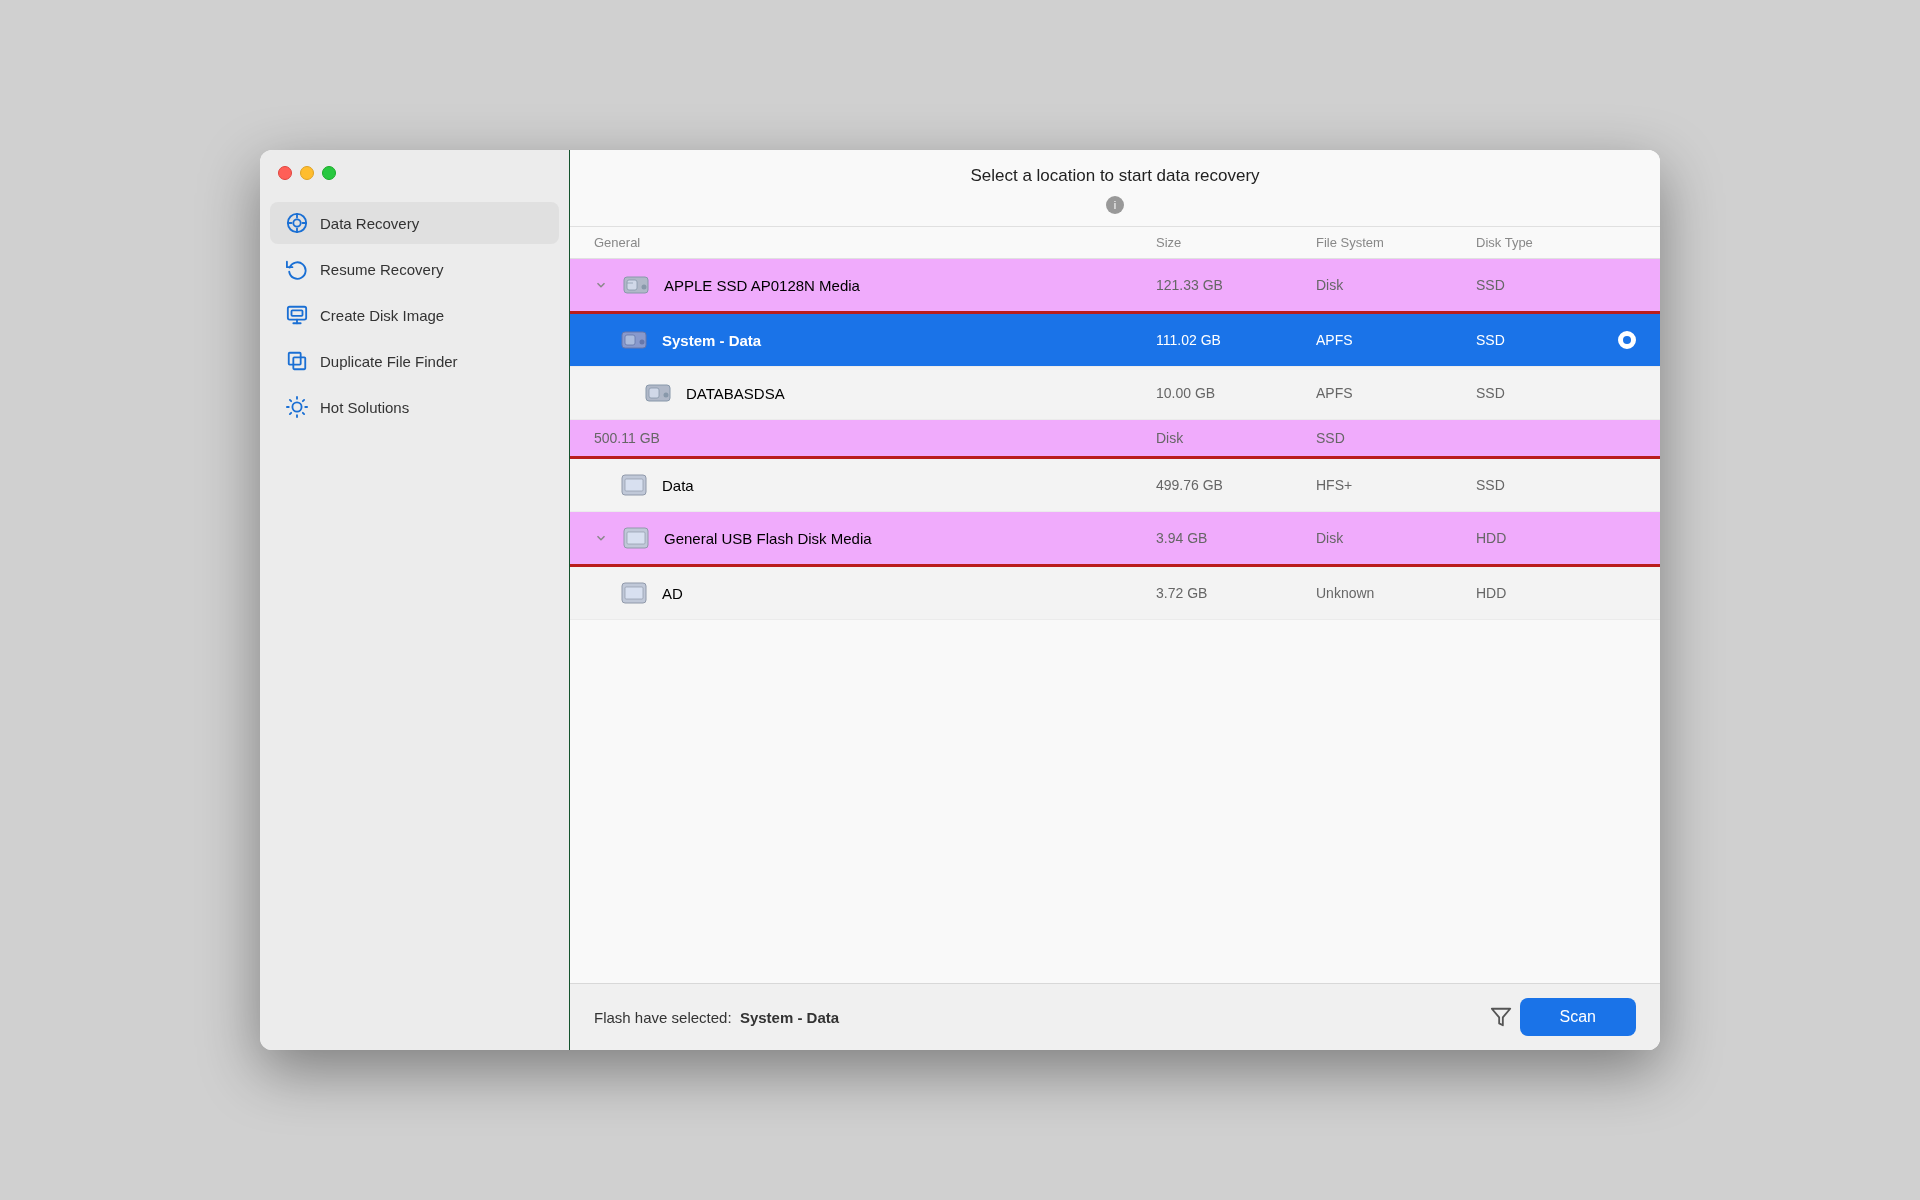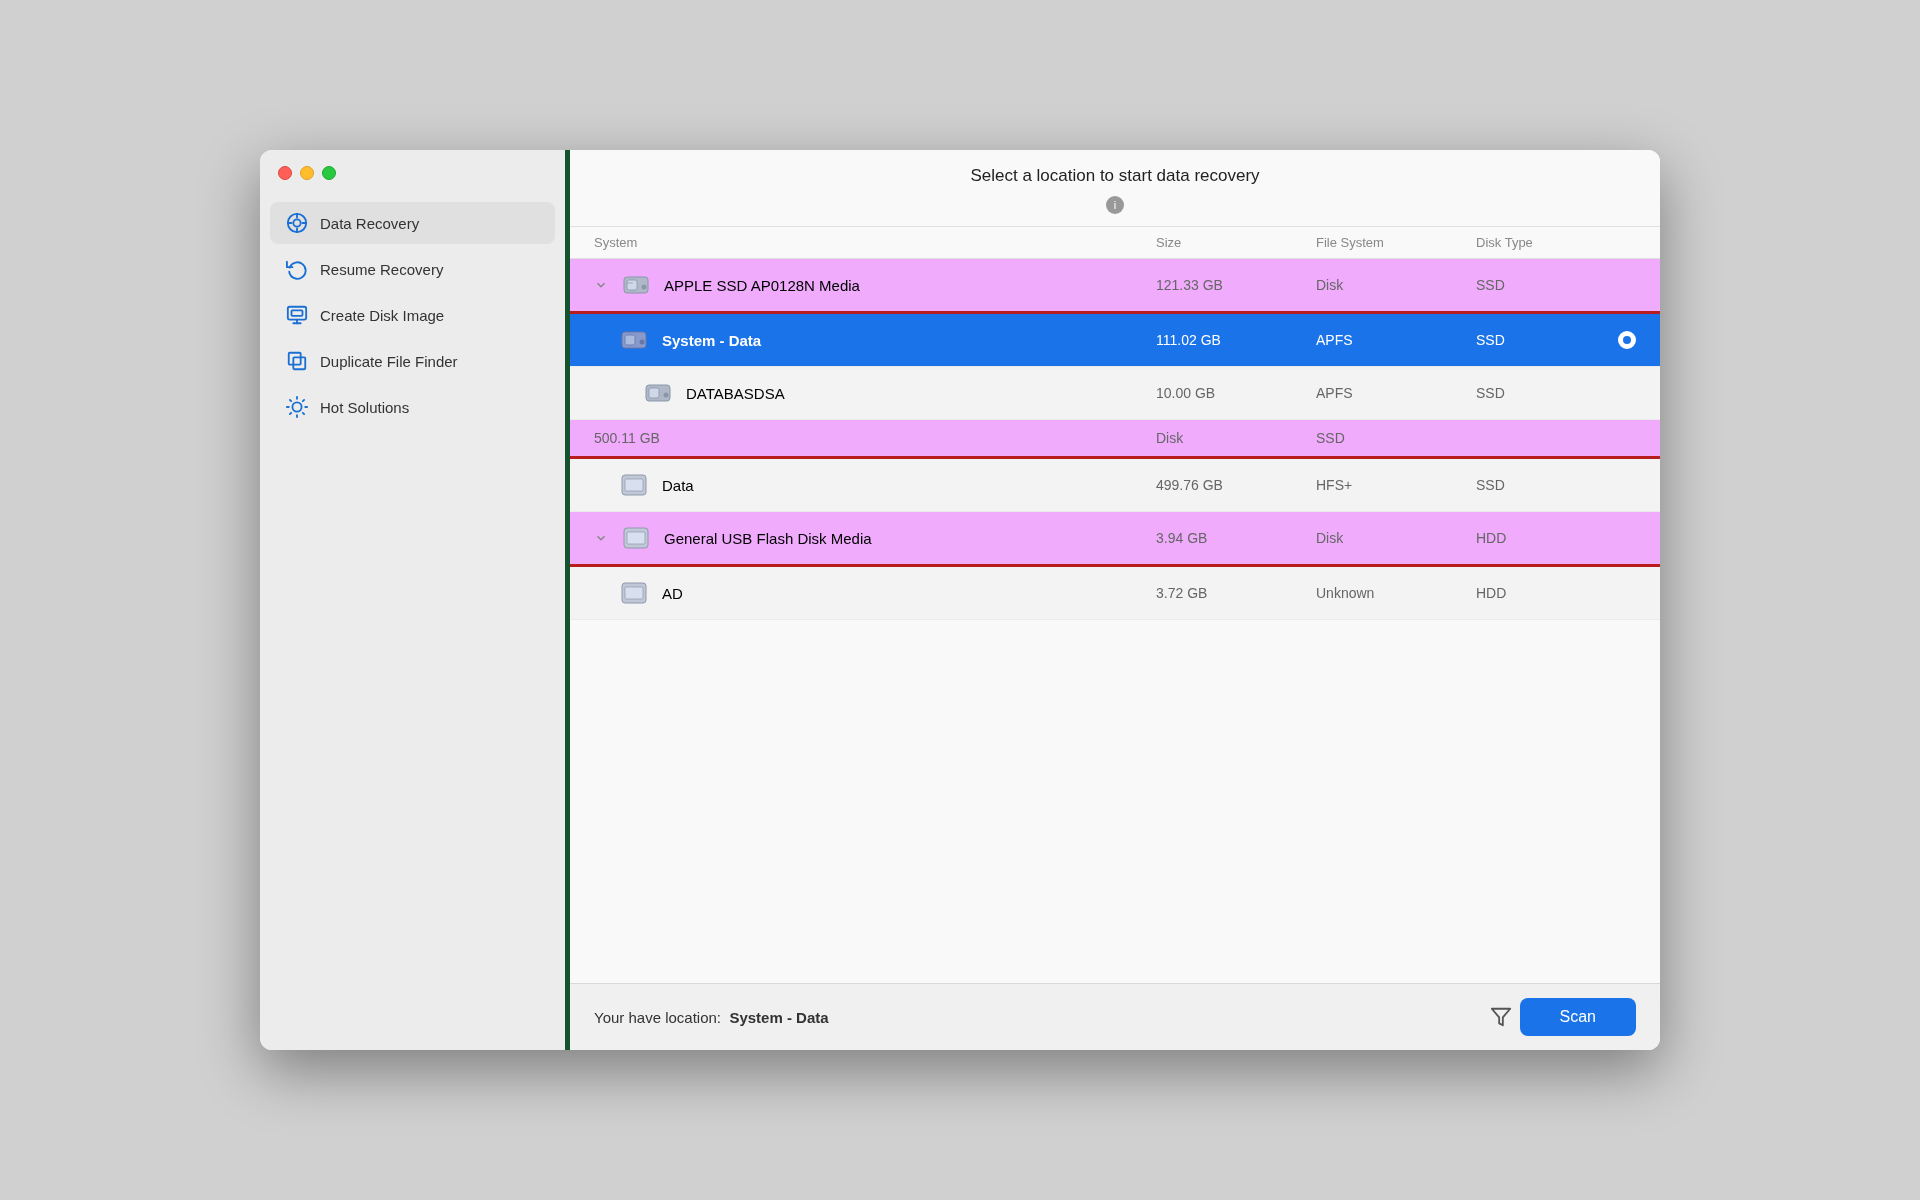"Data Recovery" .sidebar { border-right: 5px solid #14532d -> 1px solid #14532d }
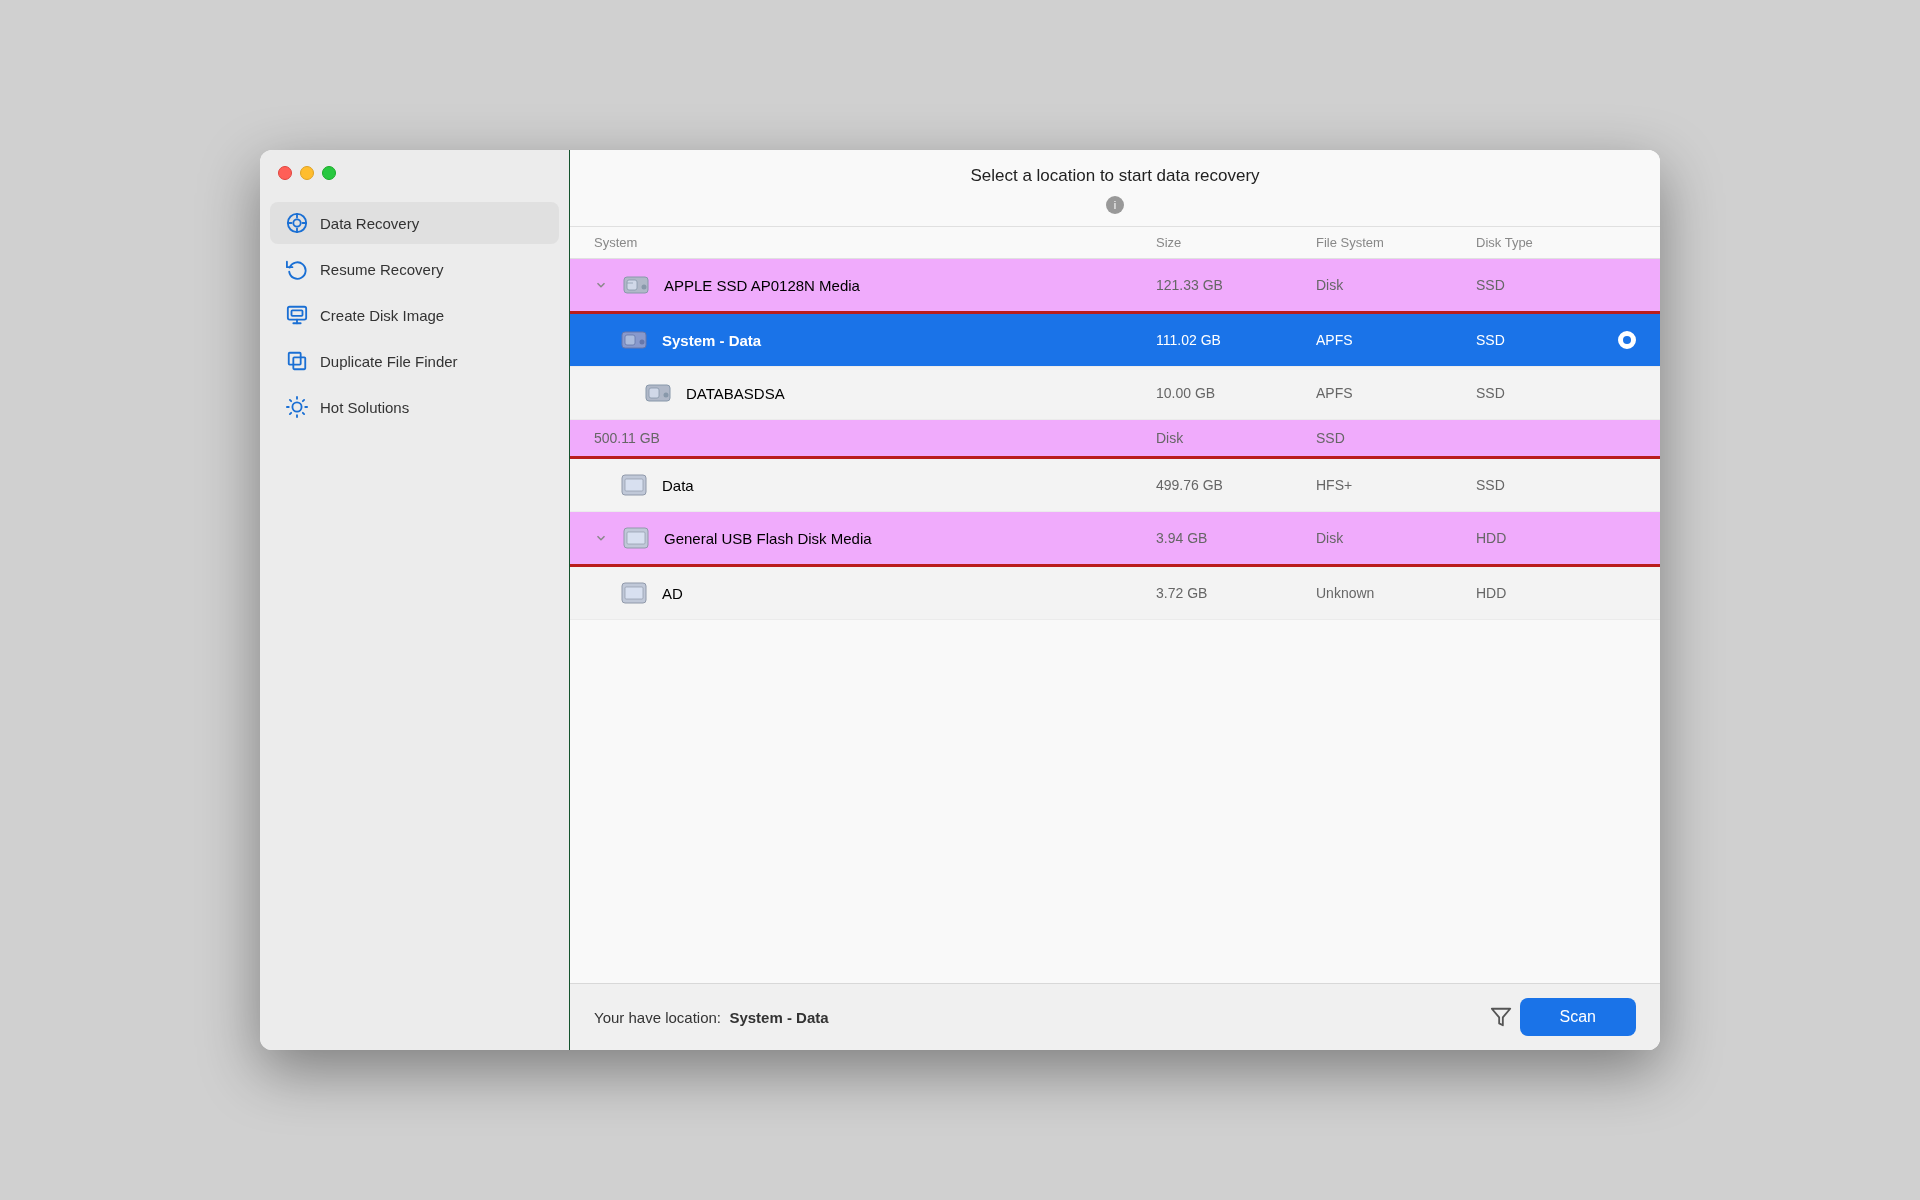"System" div.table-header-cell { text: System -> General }
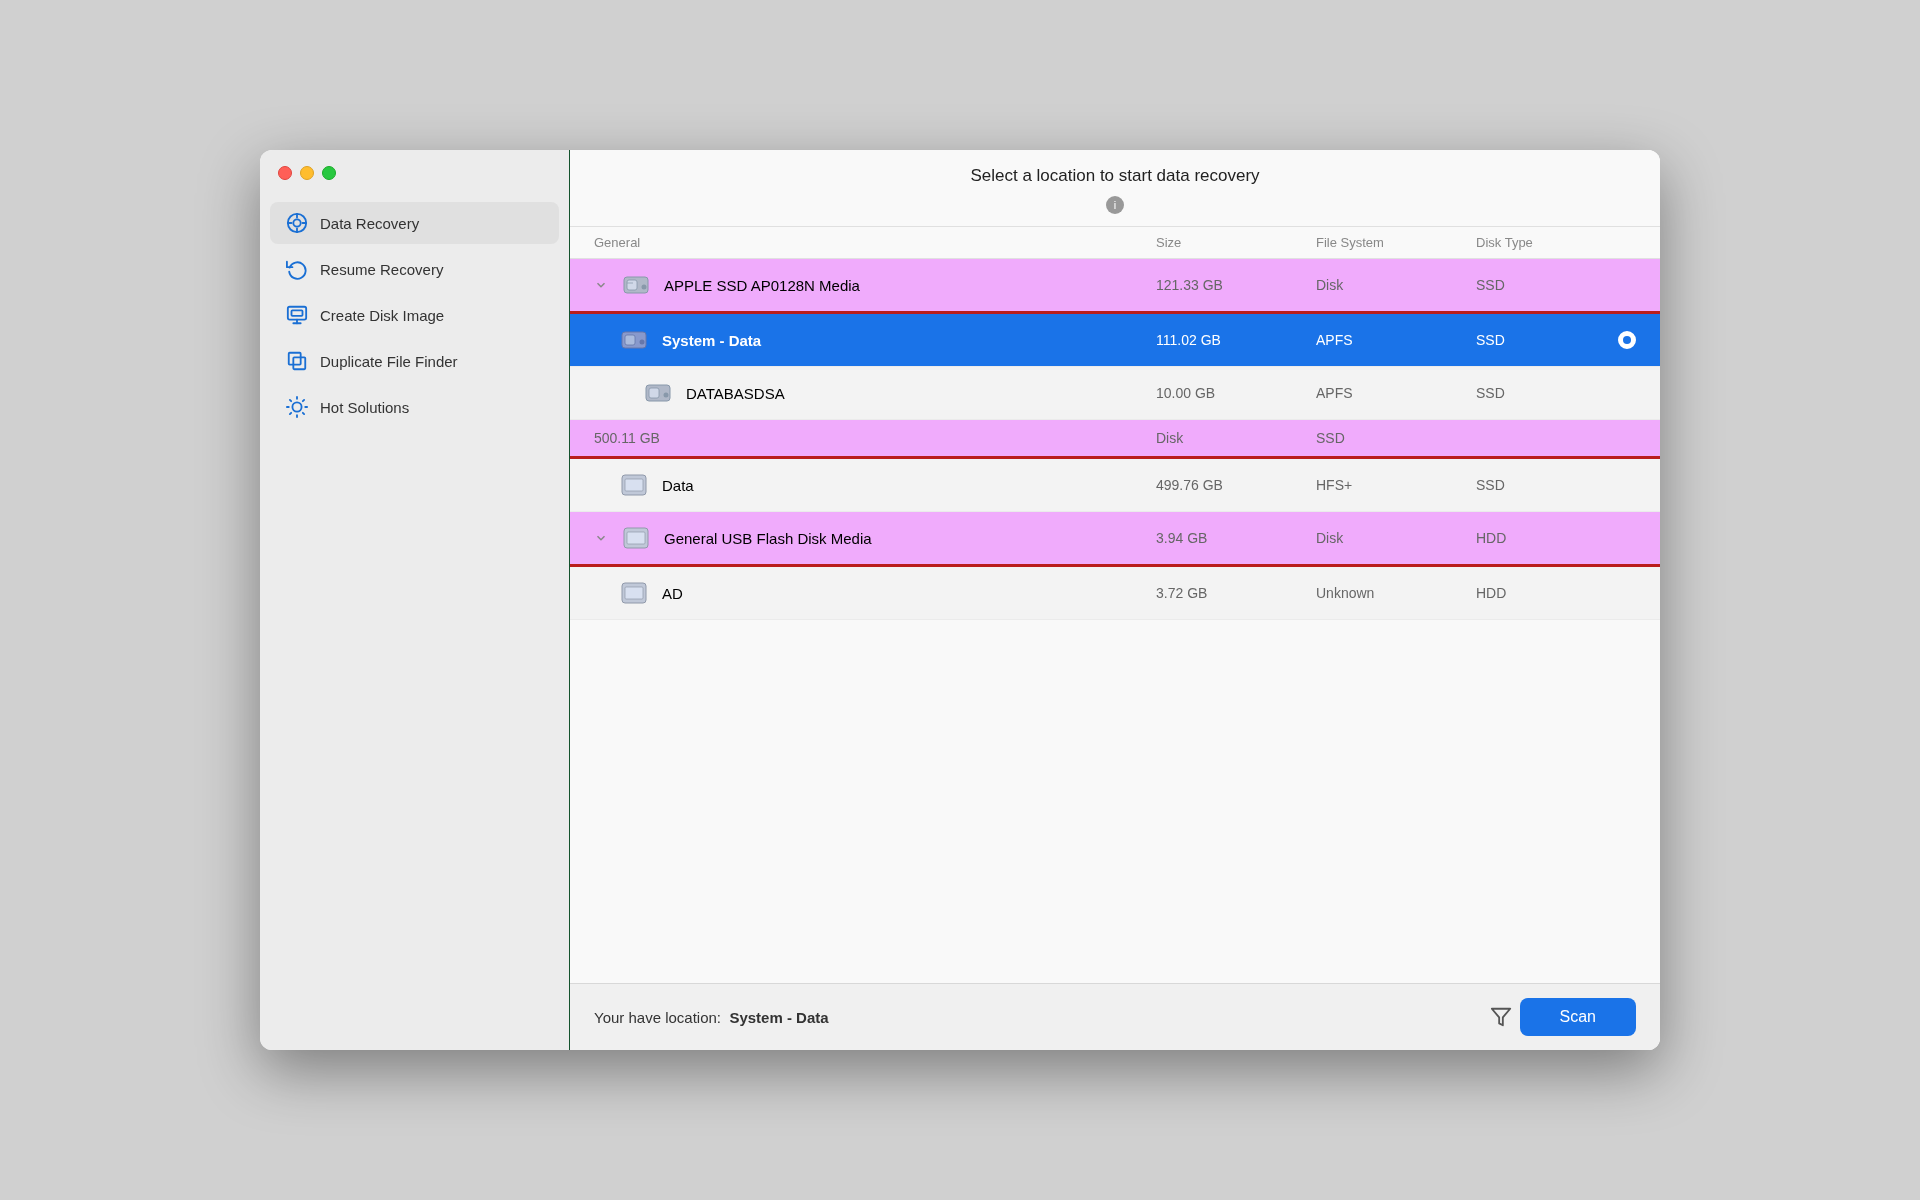"Your have location:" span { text: Your have location -> Flash have selected }
